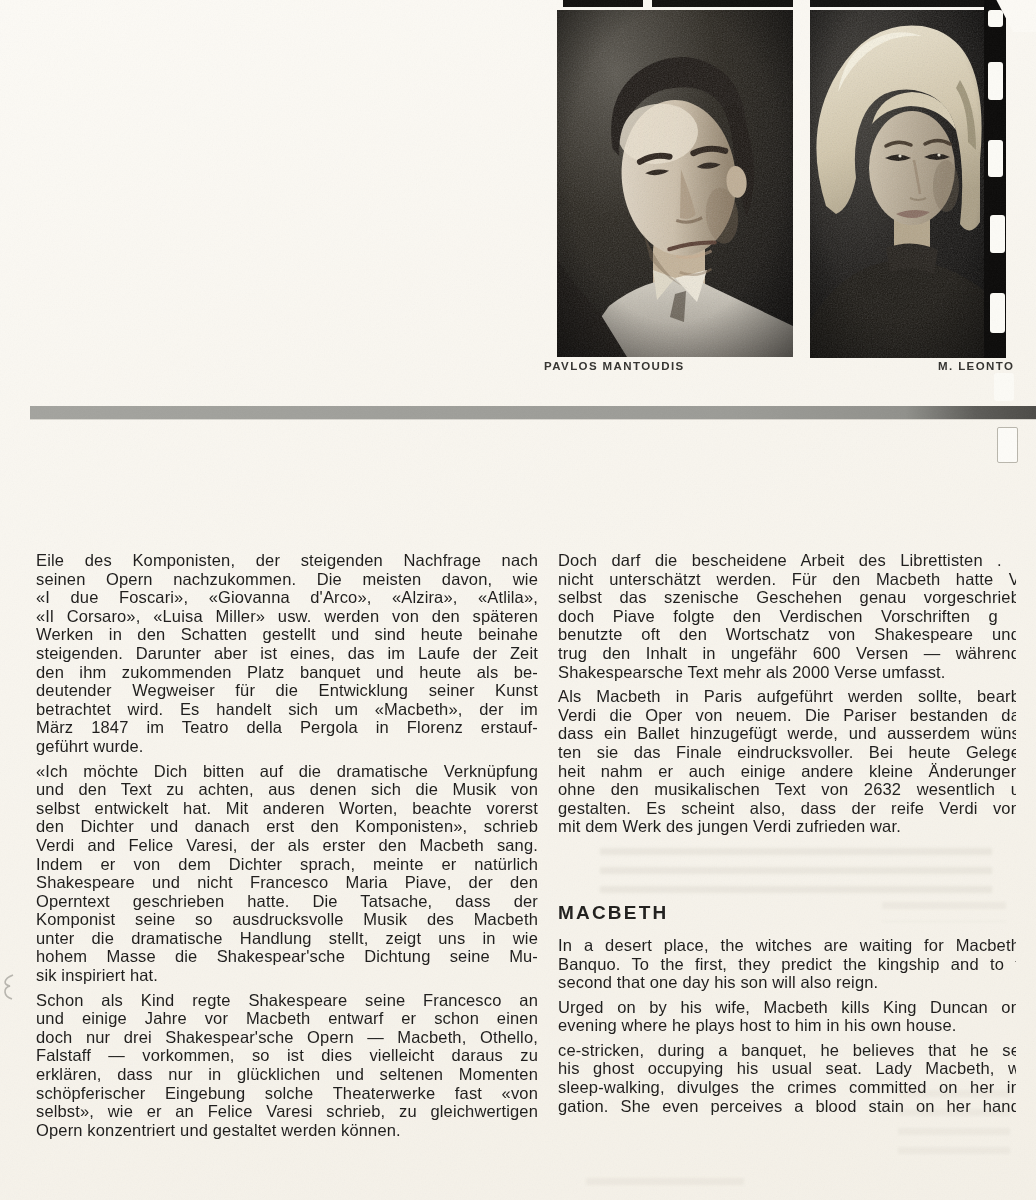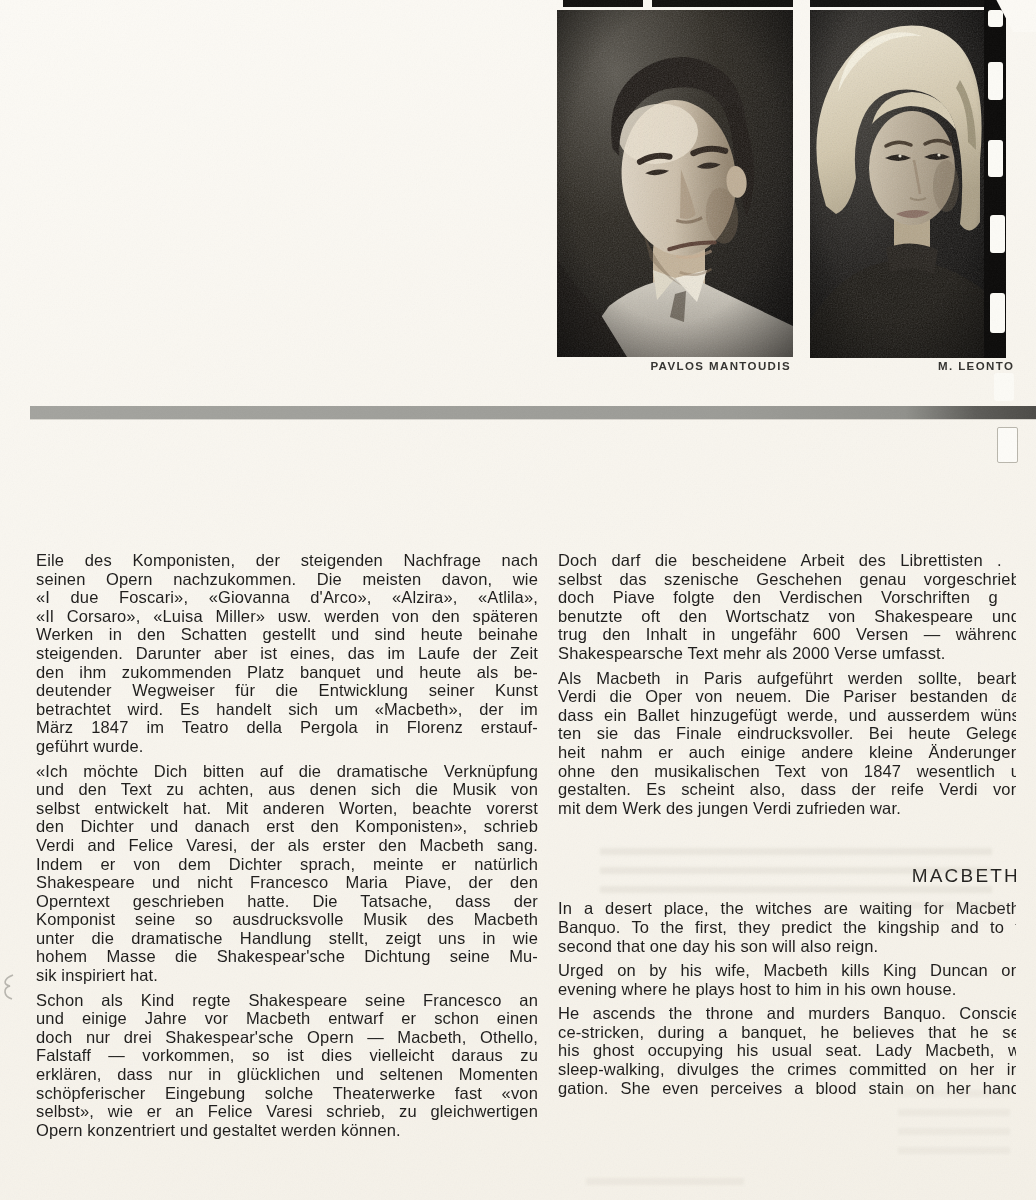"PAVLOS MANTOUDIS" .caption-left { left: 557px -> 544px; text-align: right -> none }
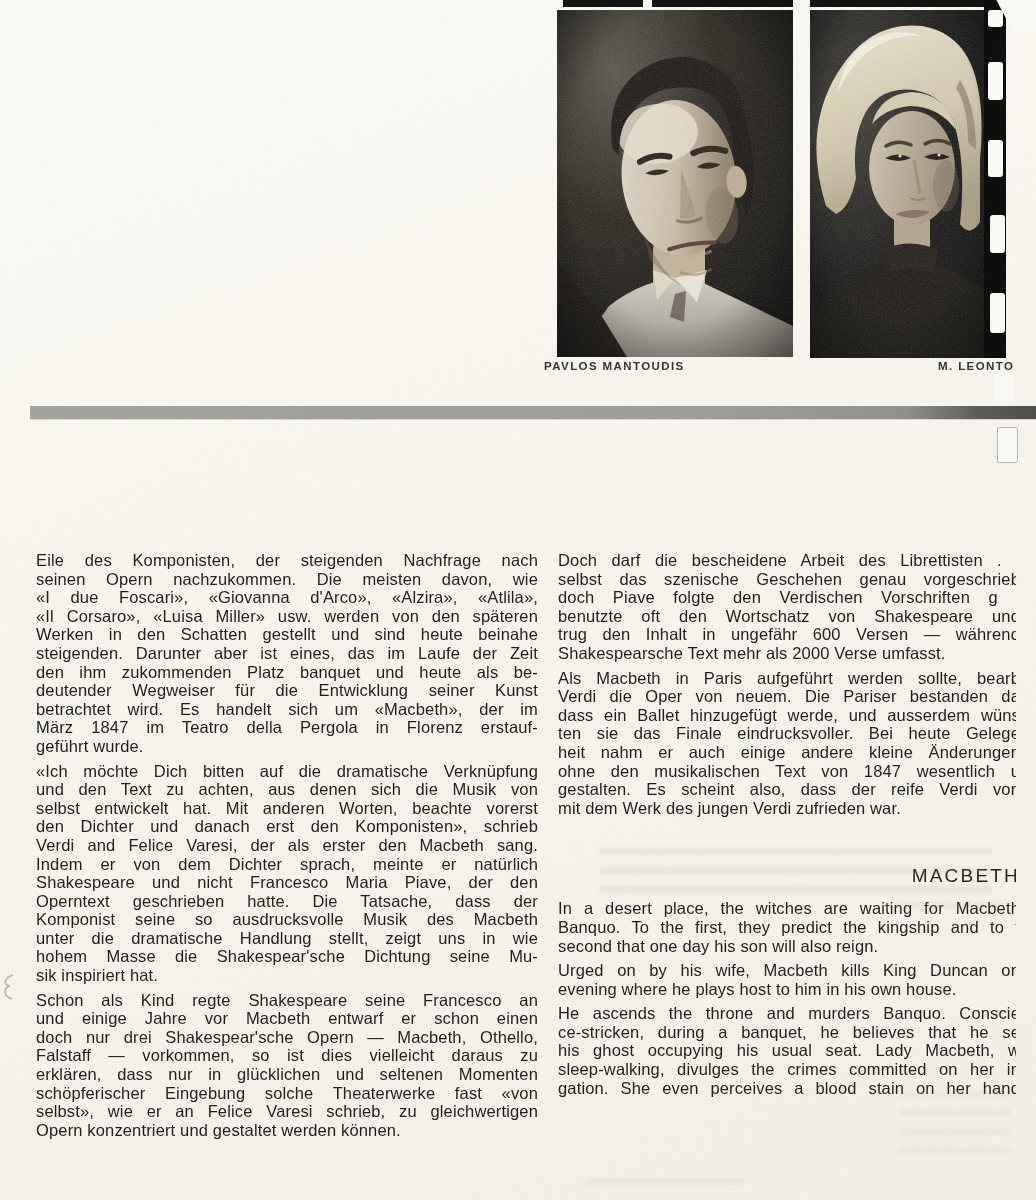"nicht unterschätzt werden. Für den" div.line { html: none -> <div>nicht unterschätzt werden. Für den Macbeth hatte V</div> }
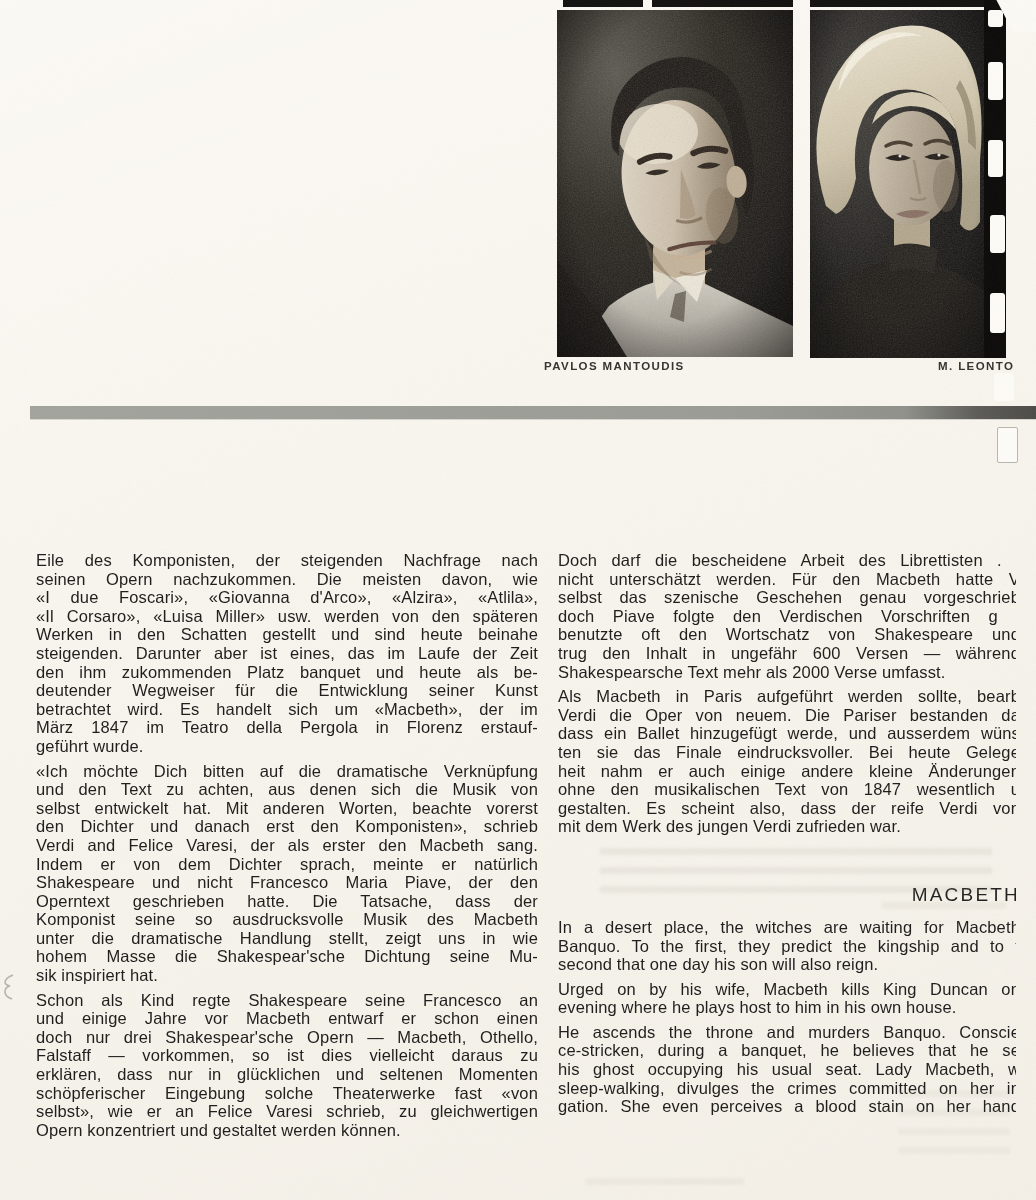"ohne den musikalischen Text von" div.line { text: 1847 -> 2632 }
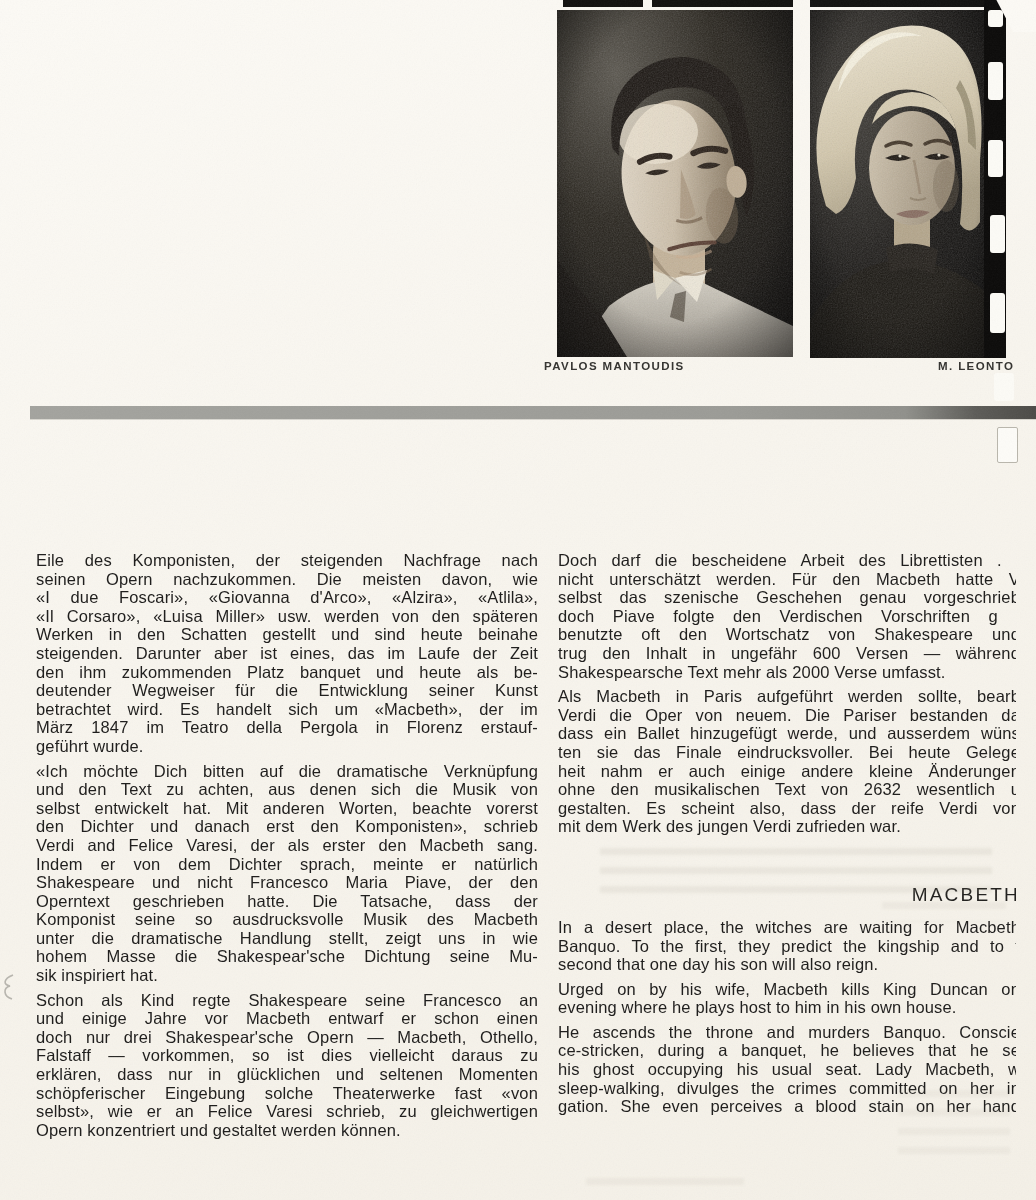"MACBETH" .heading { font-weight: normal -> bold; margin: 48px 0 12px 0 -> 66px 0 12px 0; text-align: right -> none }
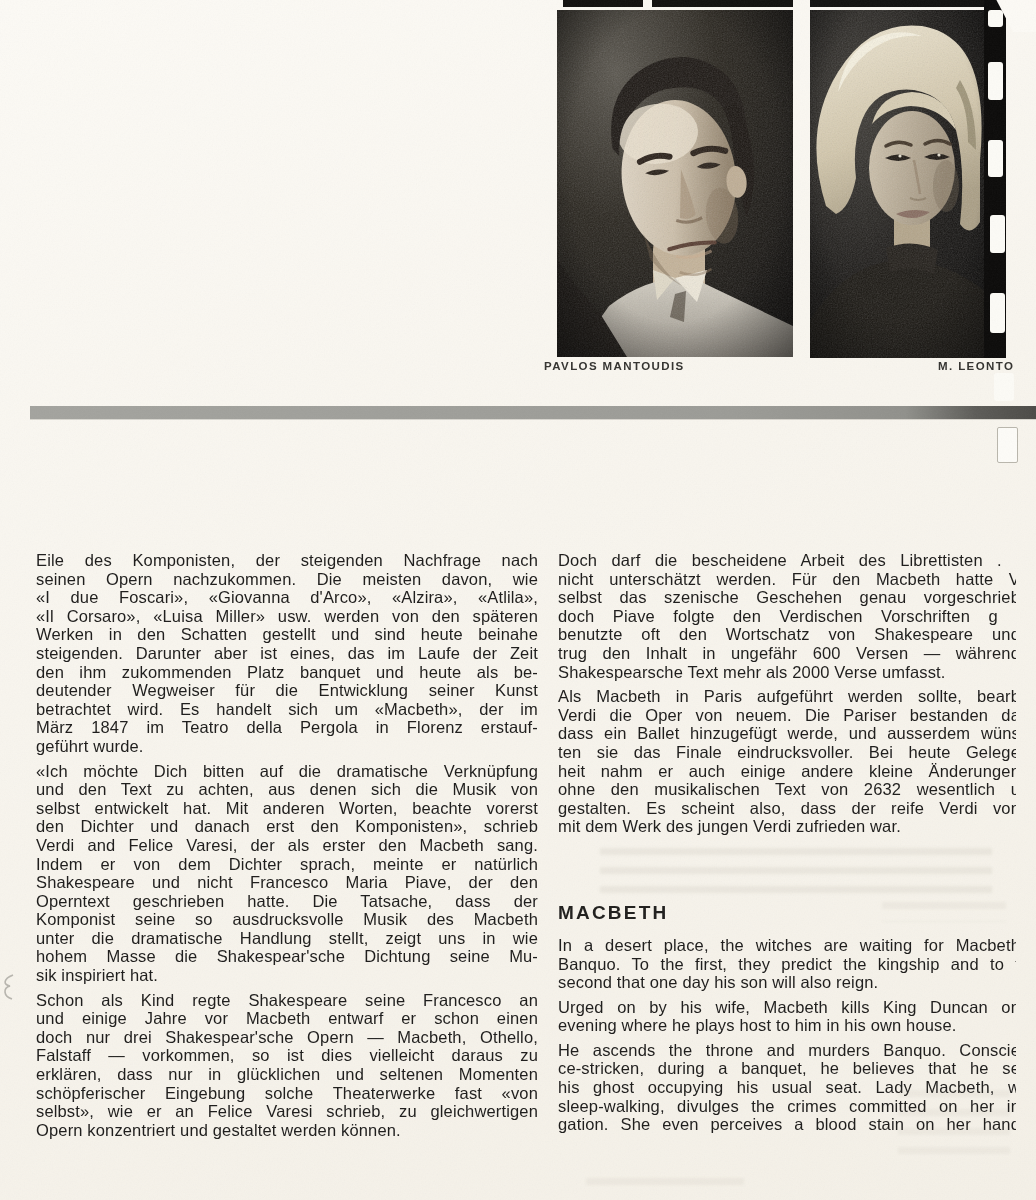"He ascends the throne and" div.line { html: <div>He ascends the throne and murders Banquo. Conscie</div> -> none }
